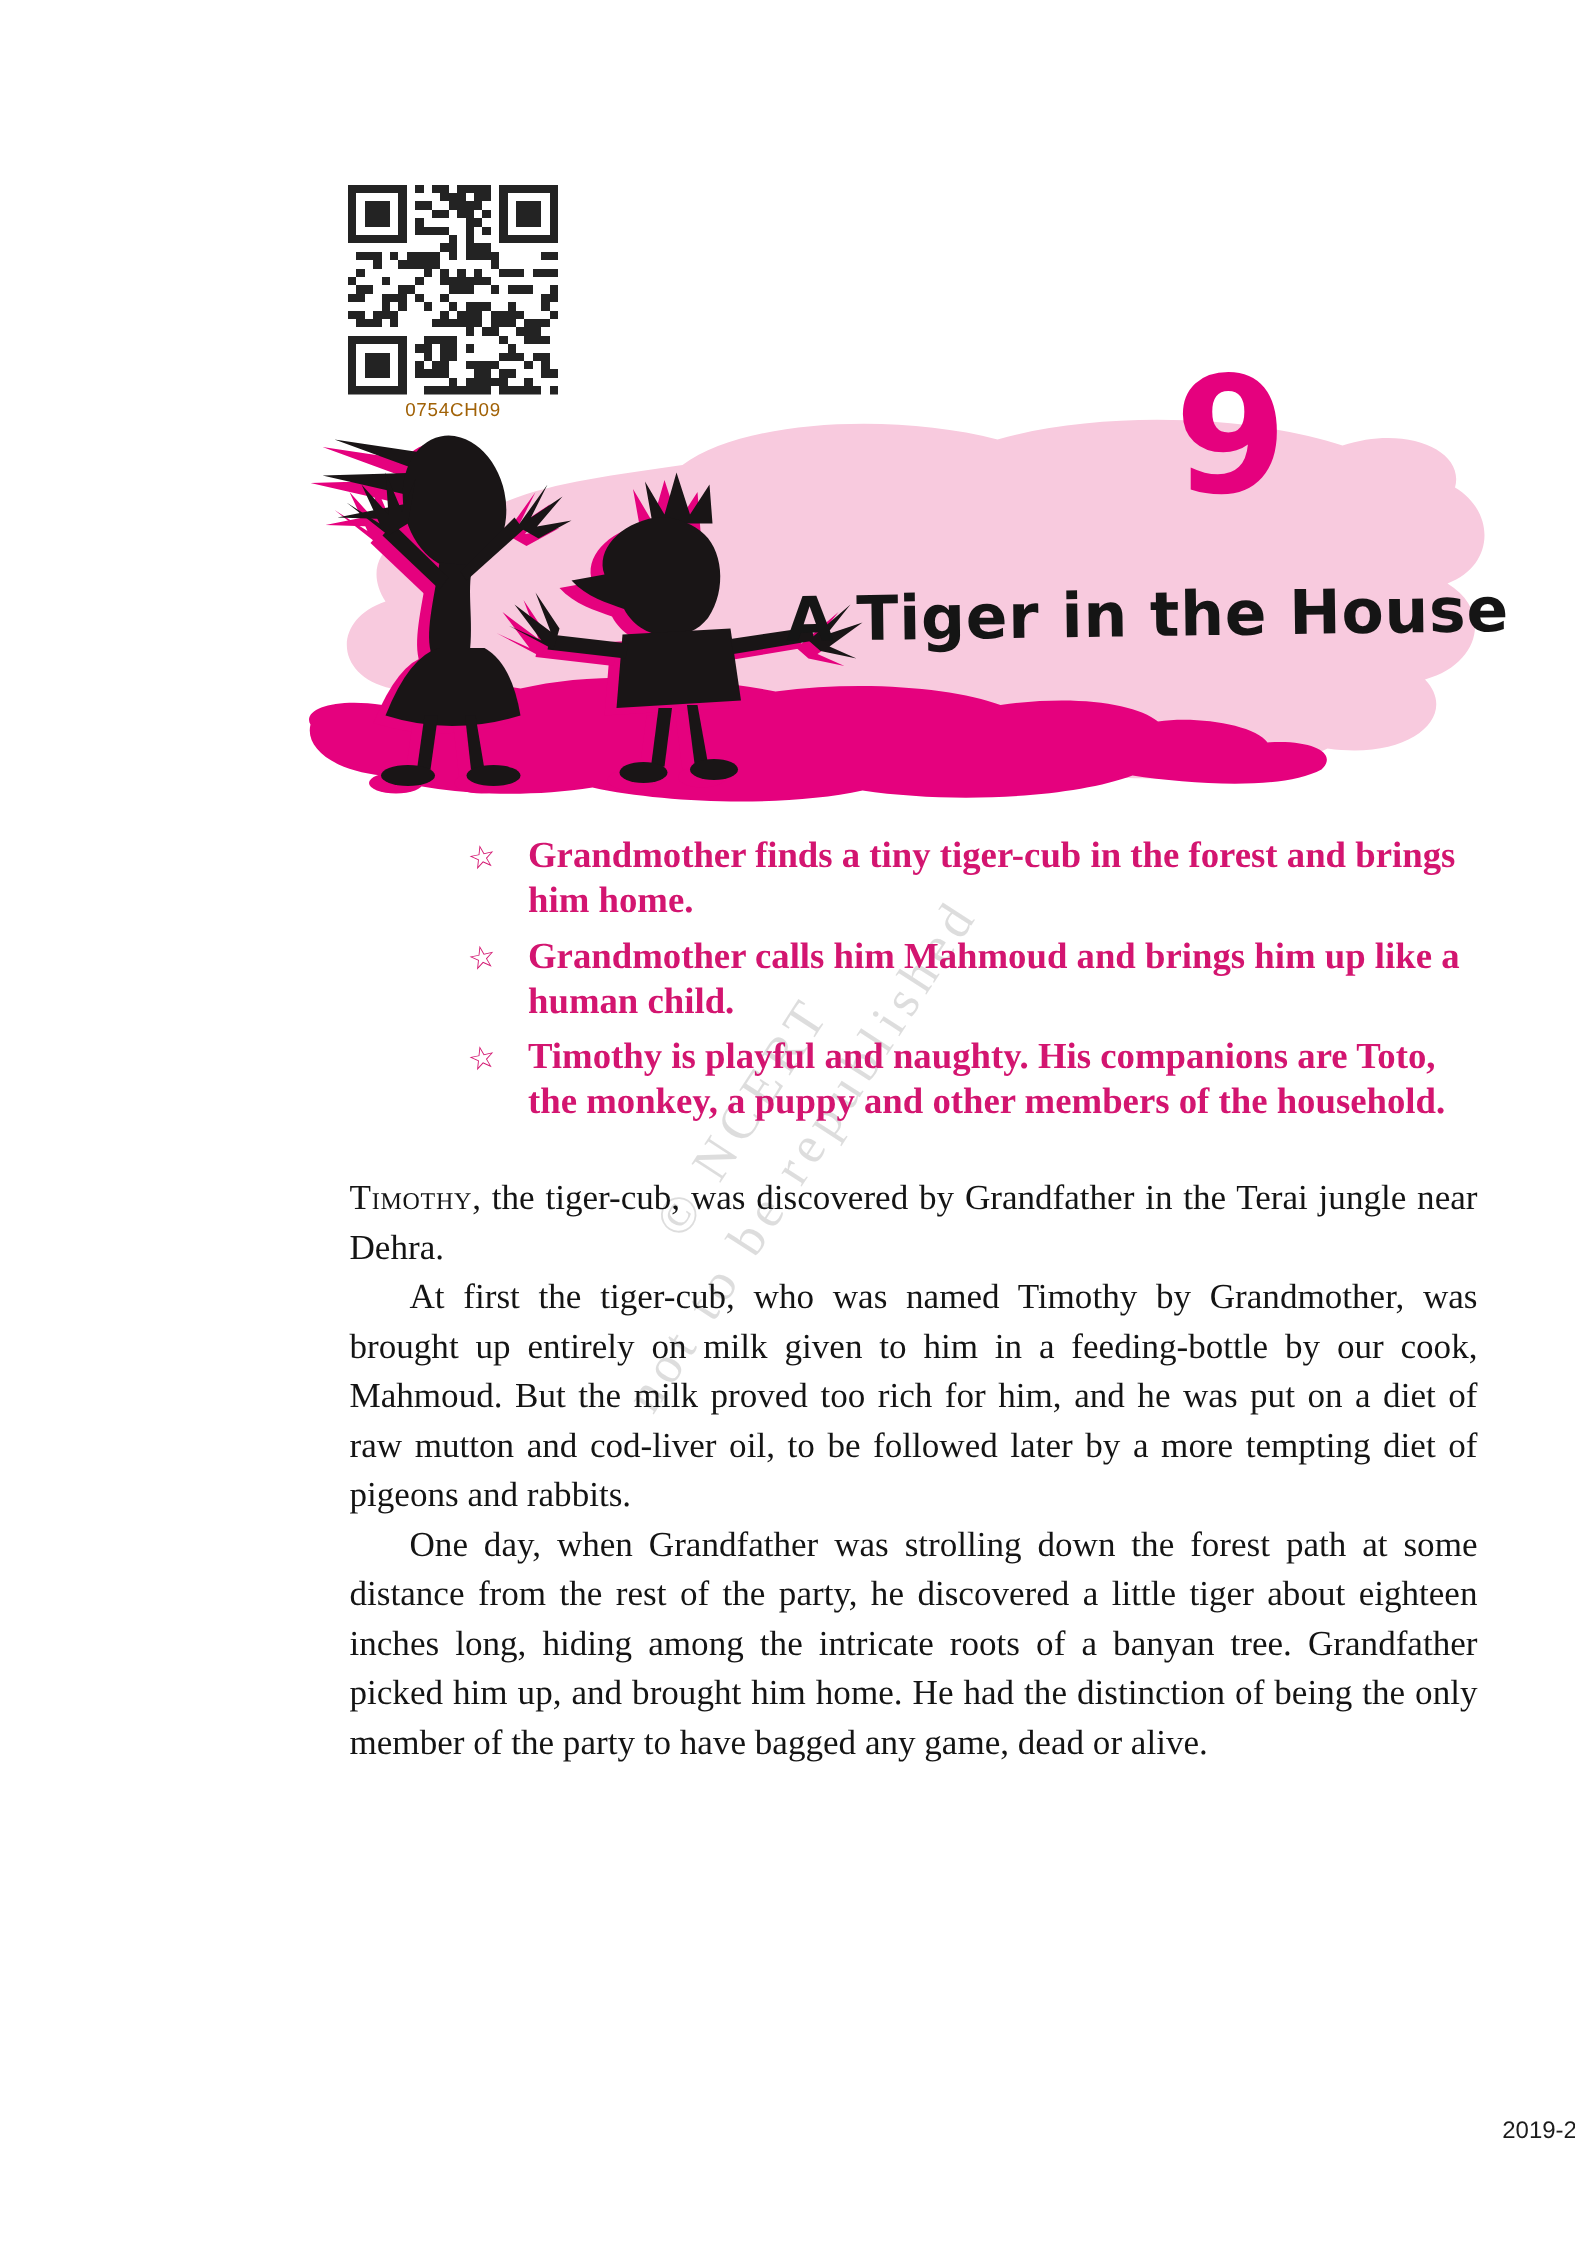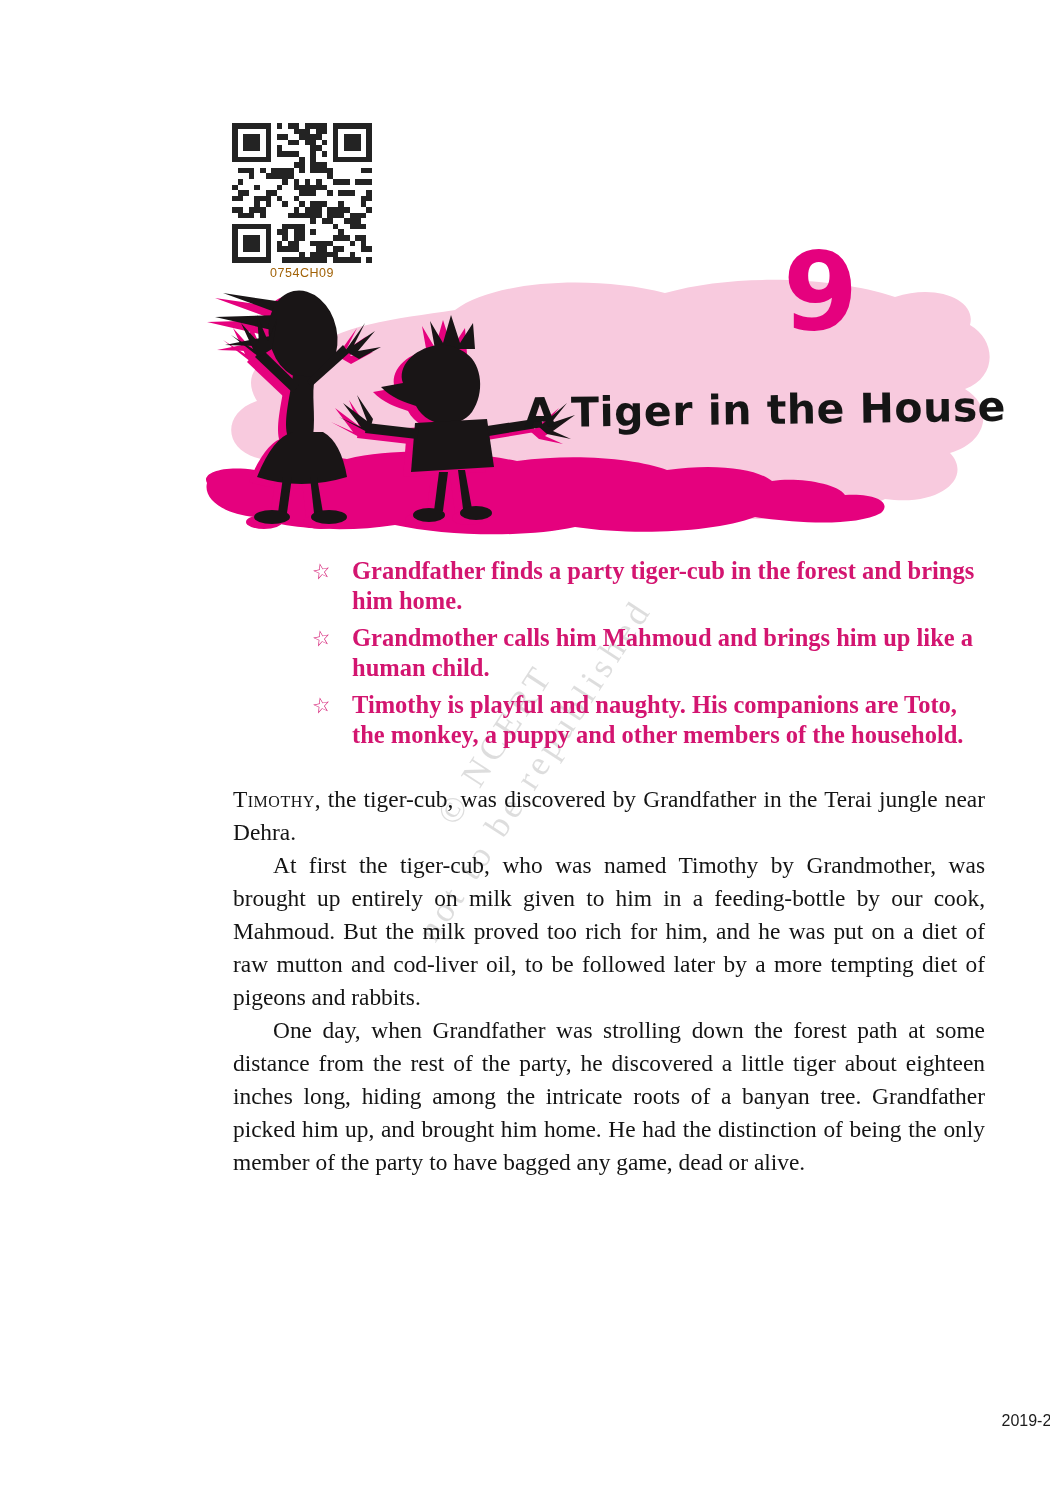"Grandfather finds a party tiger-cub" span.pt { text: Grandfather finds a party -> Grandmother finds a tiny }
